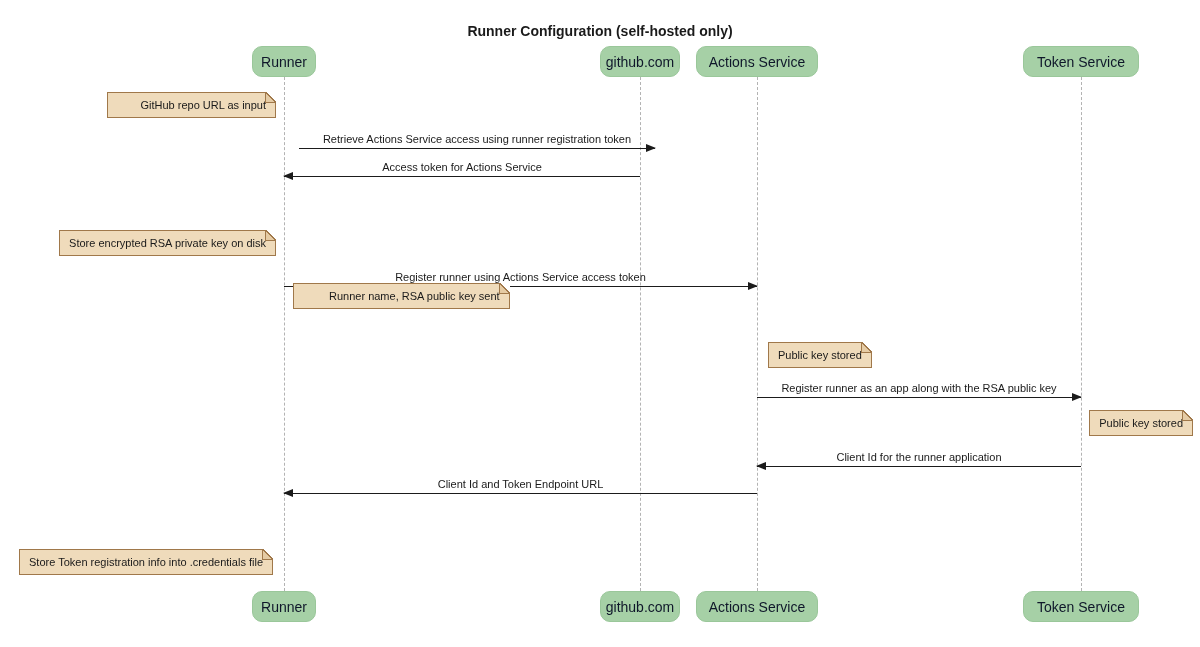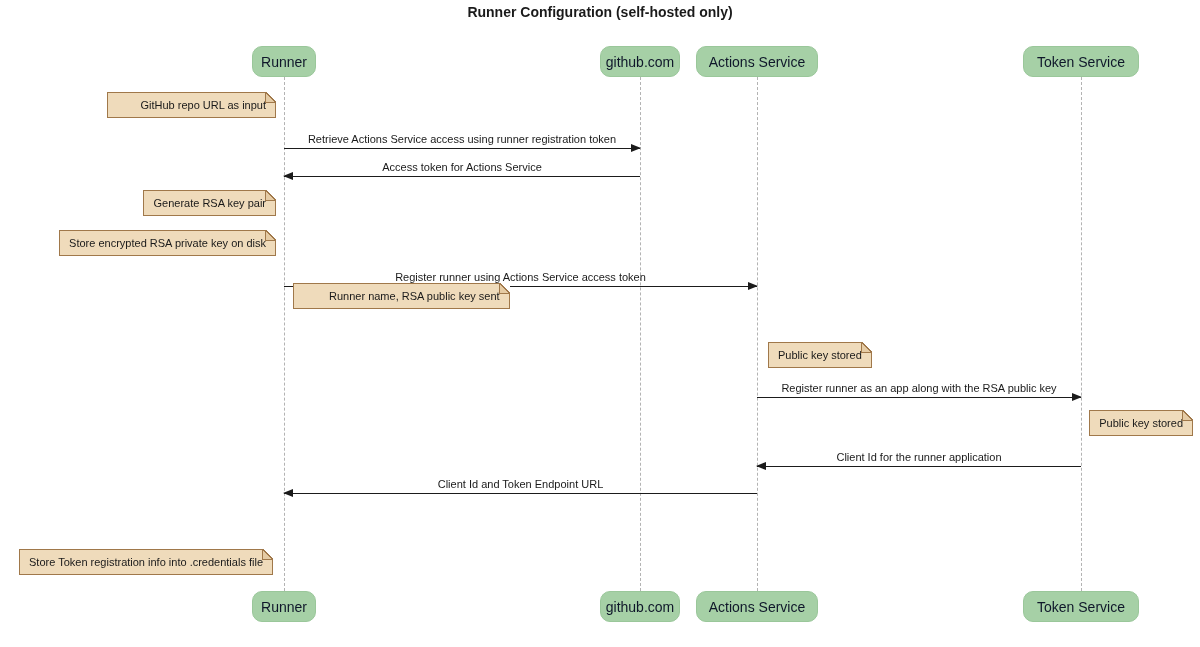"Runner Configuration (self-hosted only)" .title { top: 4px -> 23px }
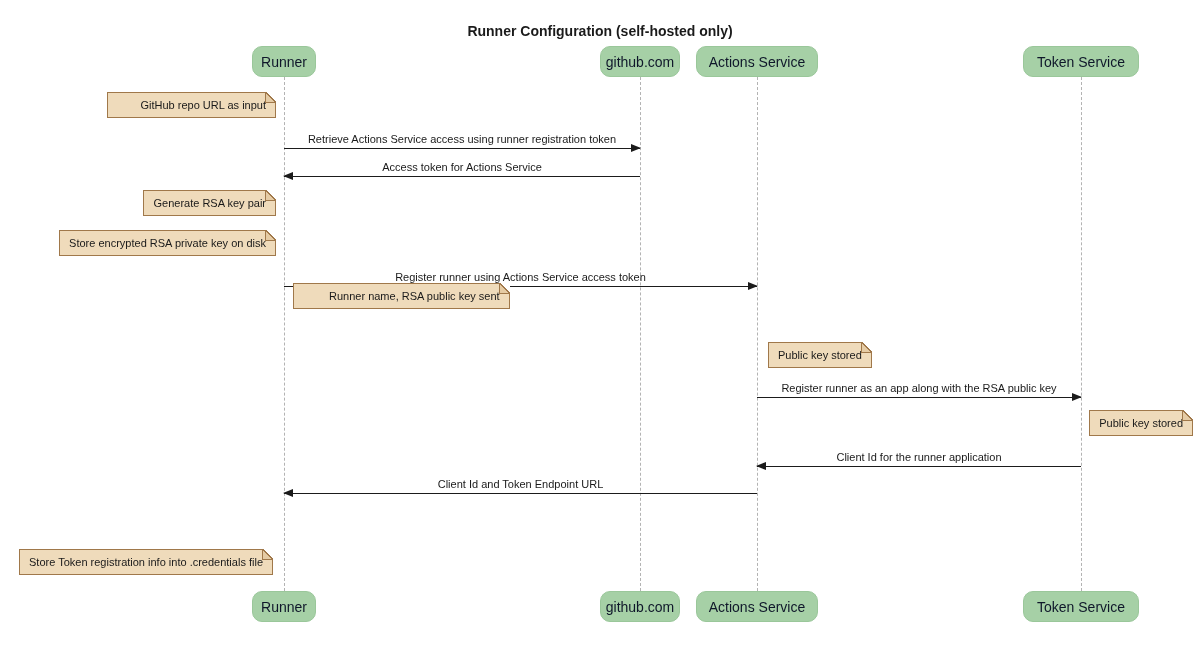"Retrieve Actions Service access using" div.message { left: 284px -> 299px }
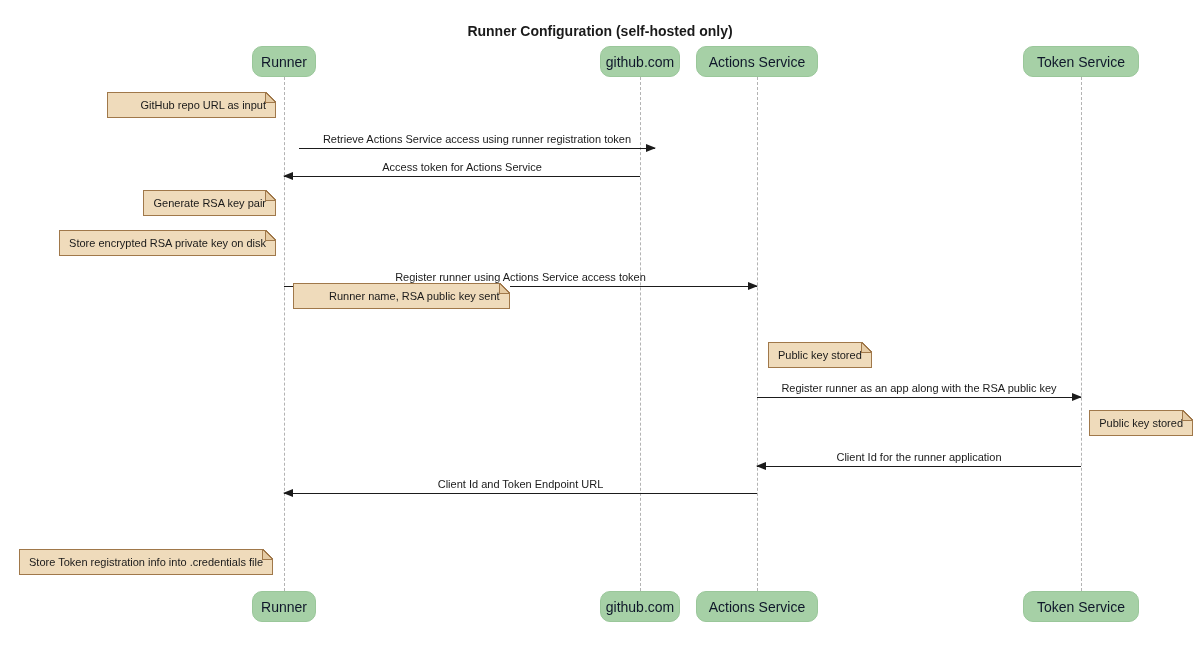"Generate RSA key pair" div.note { html: <div>Generate RSA key pair</div> -> none }
